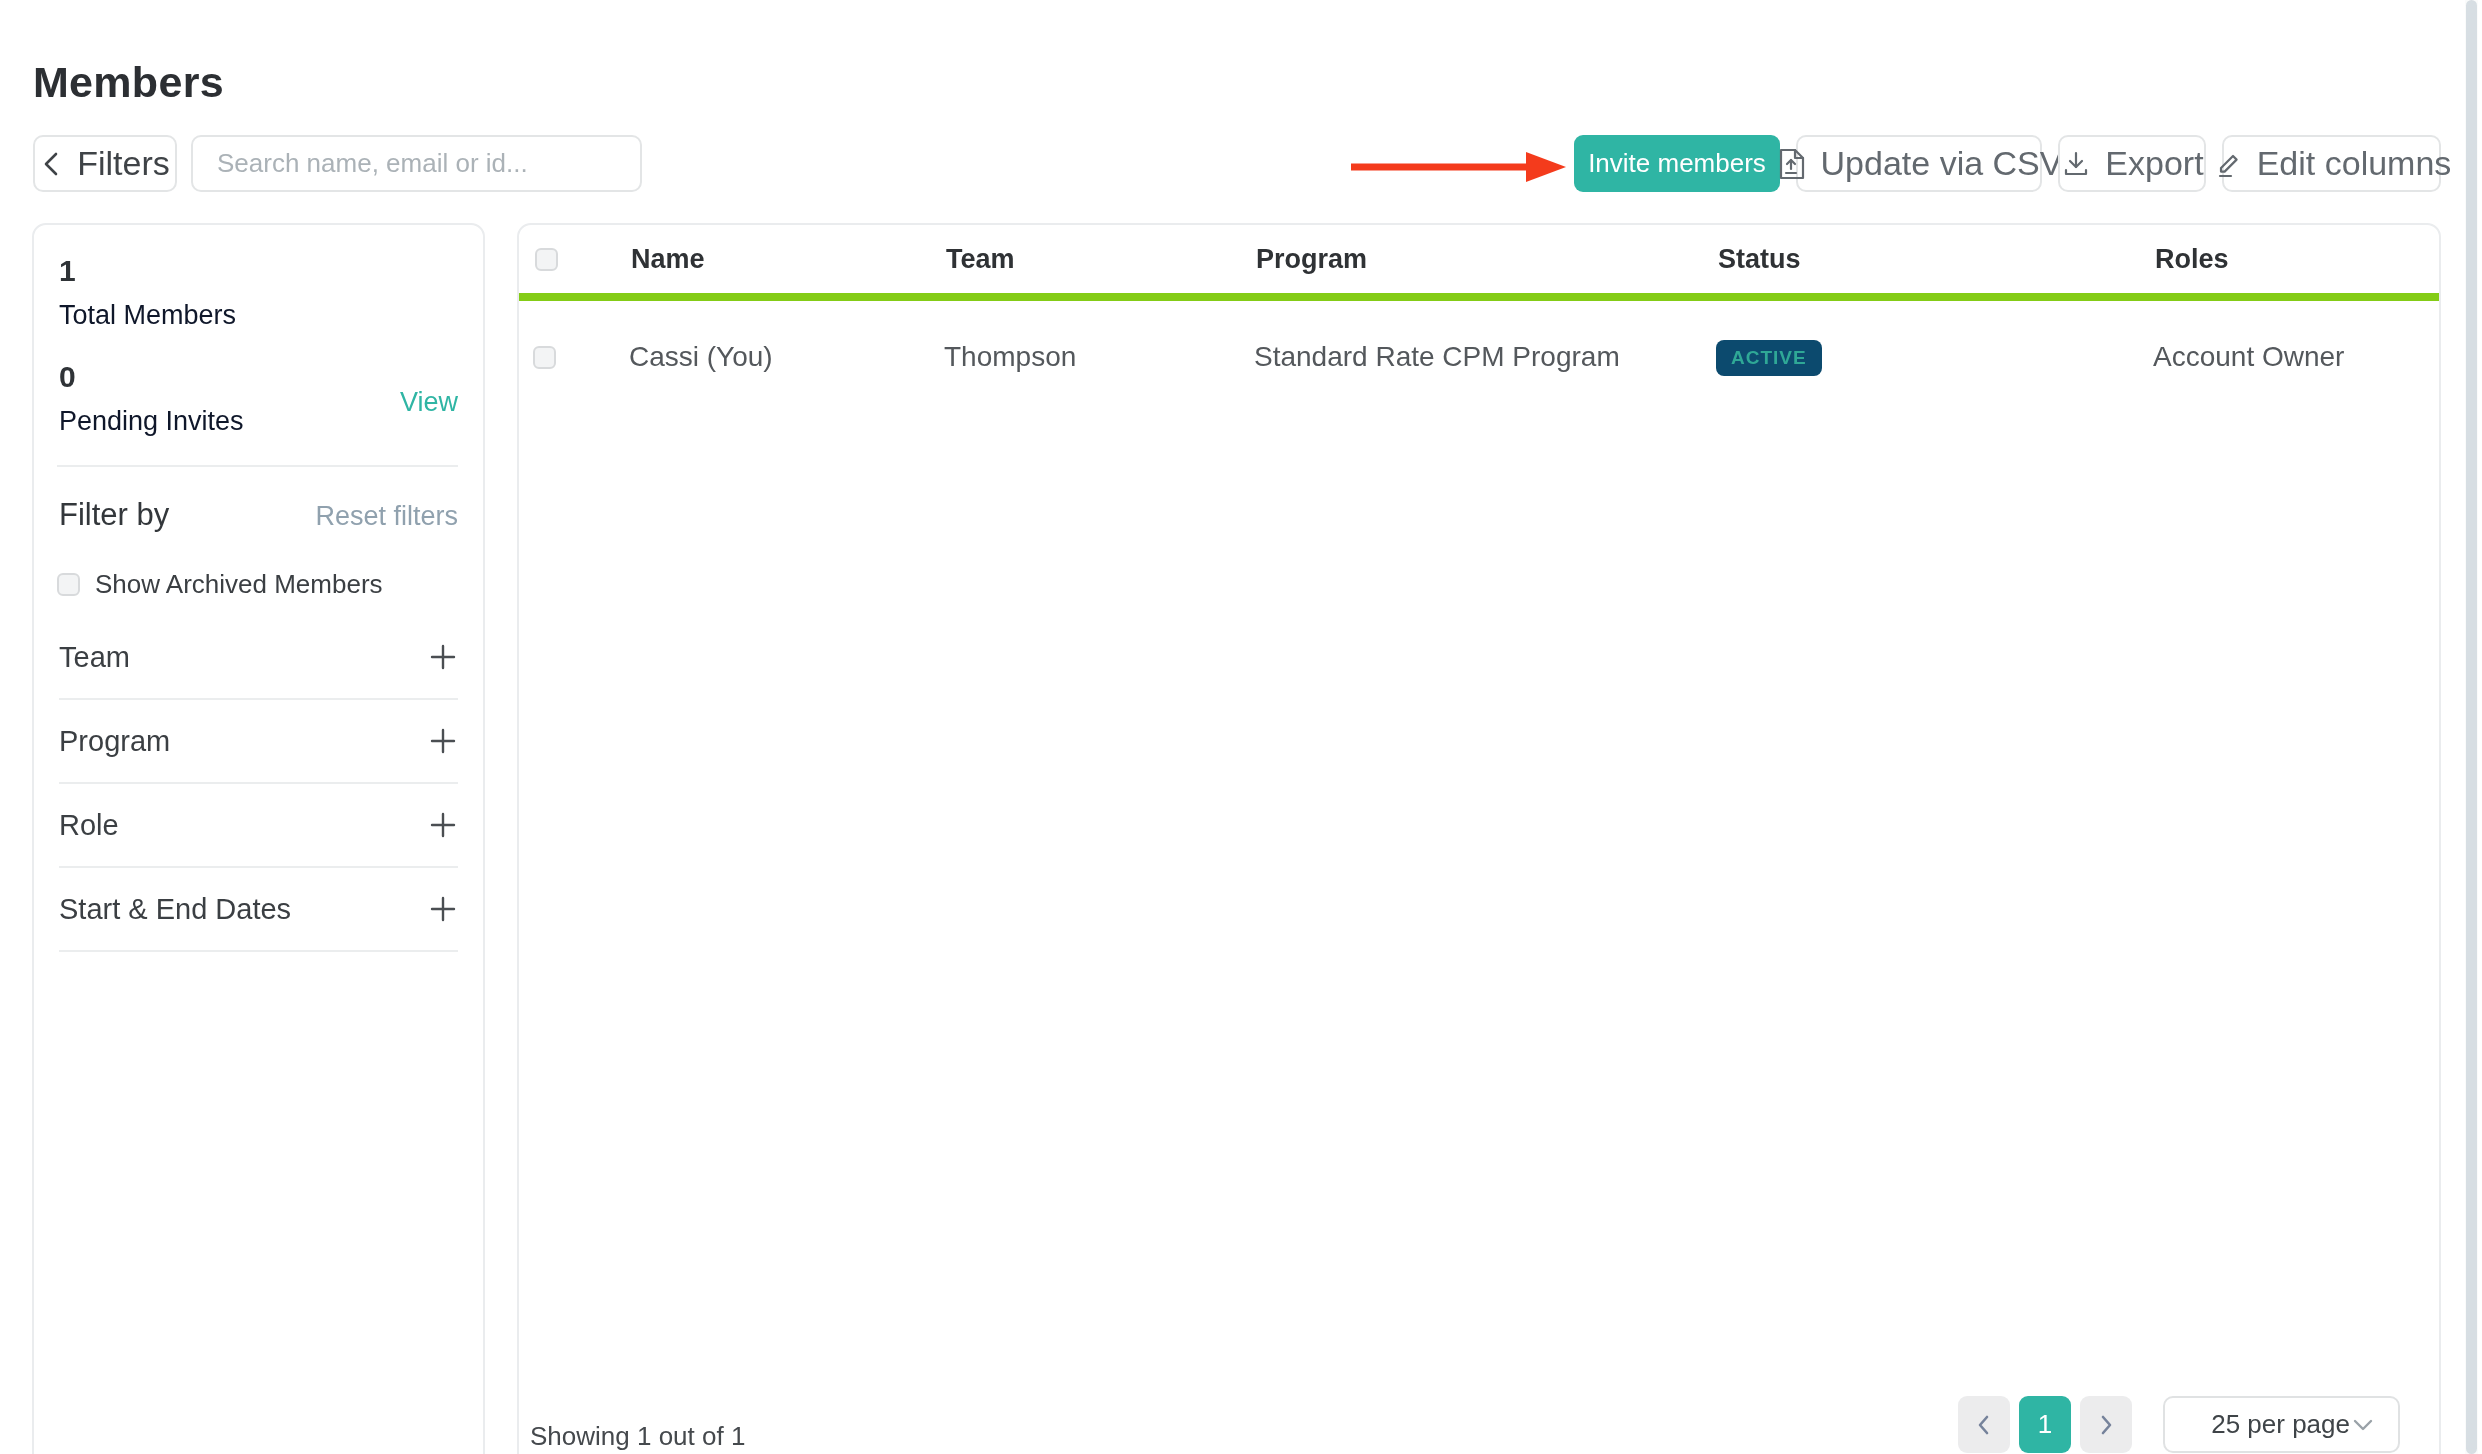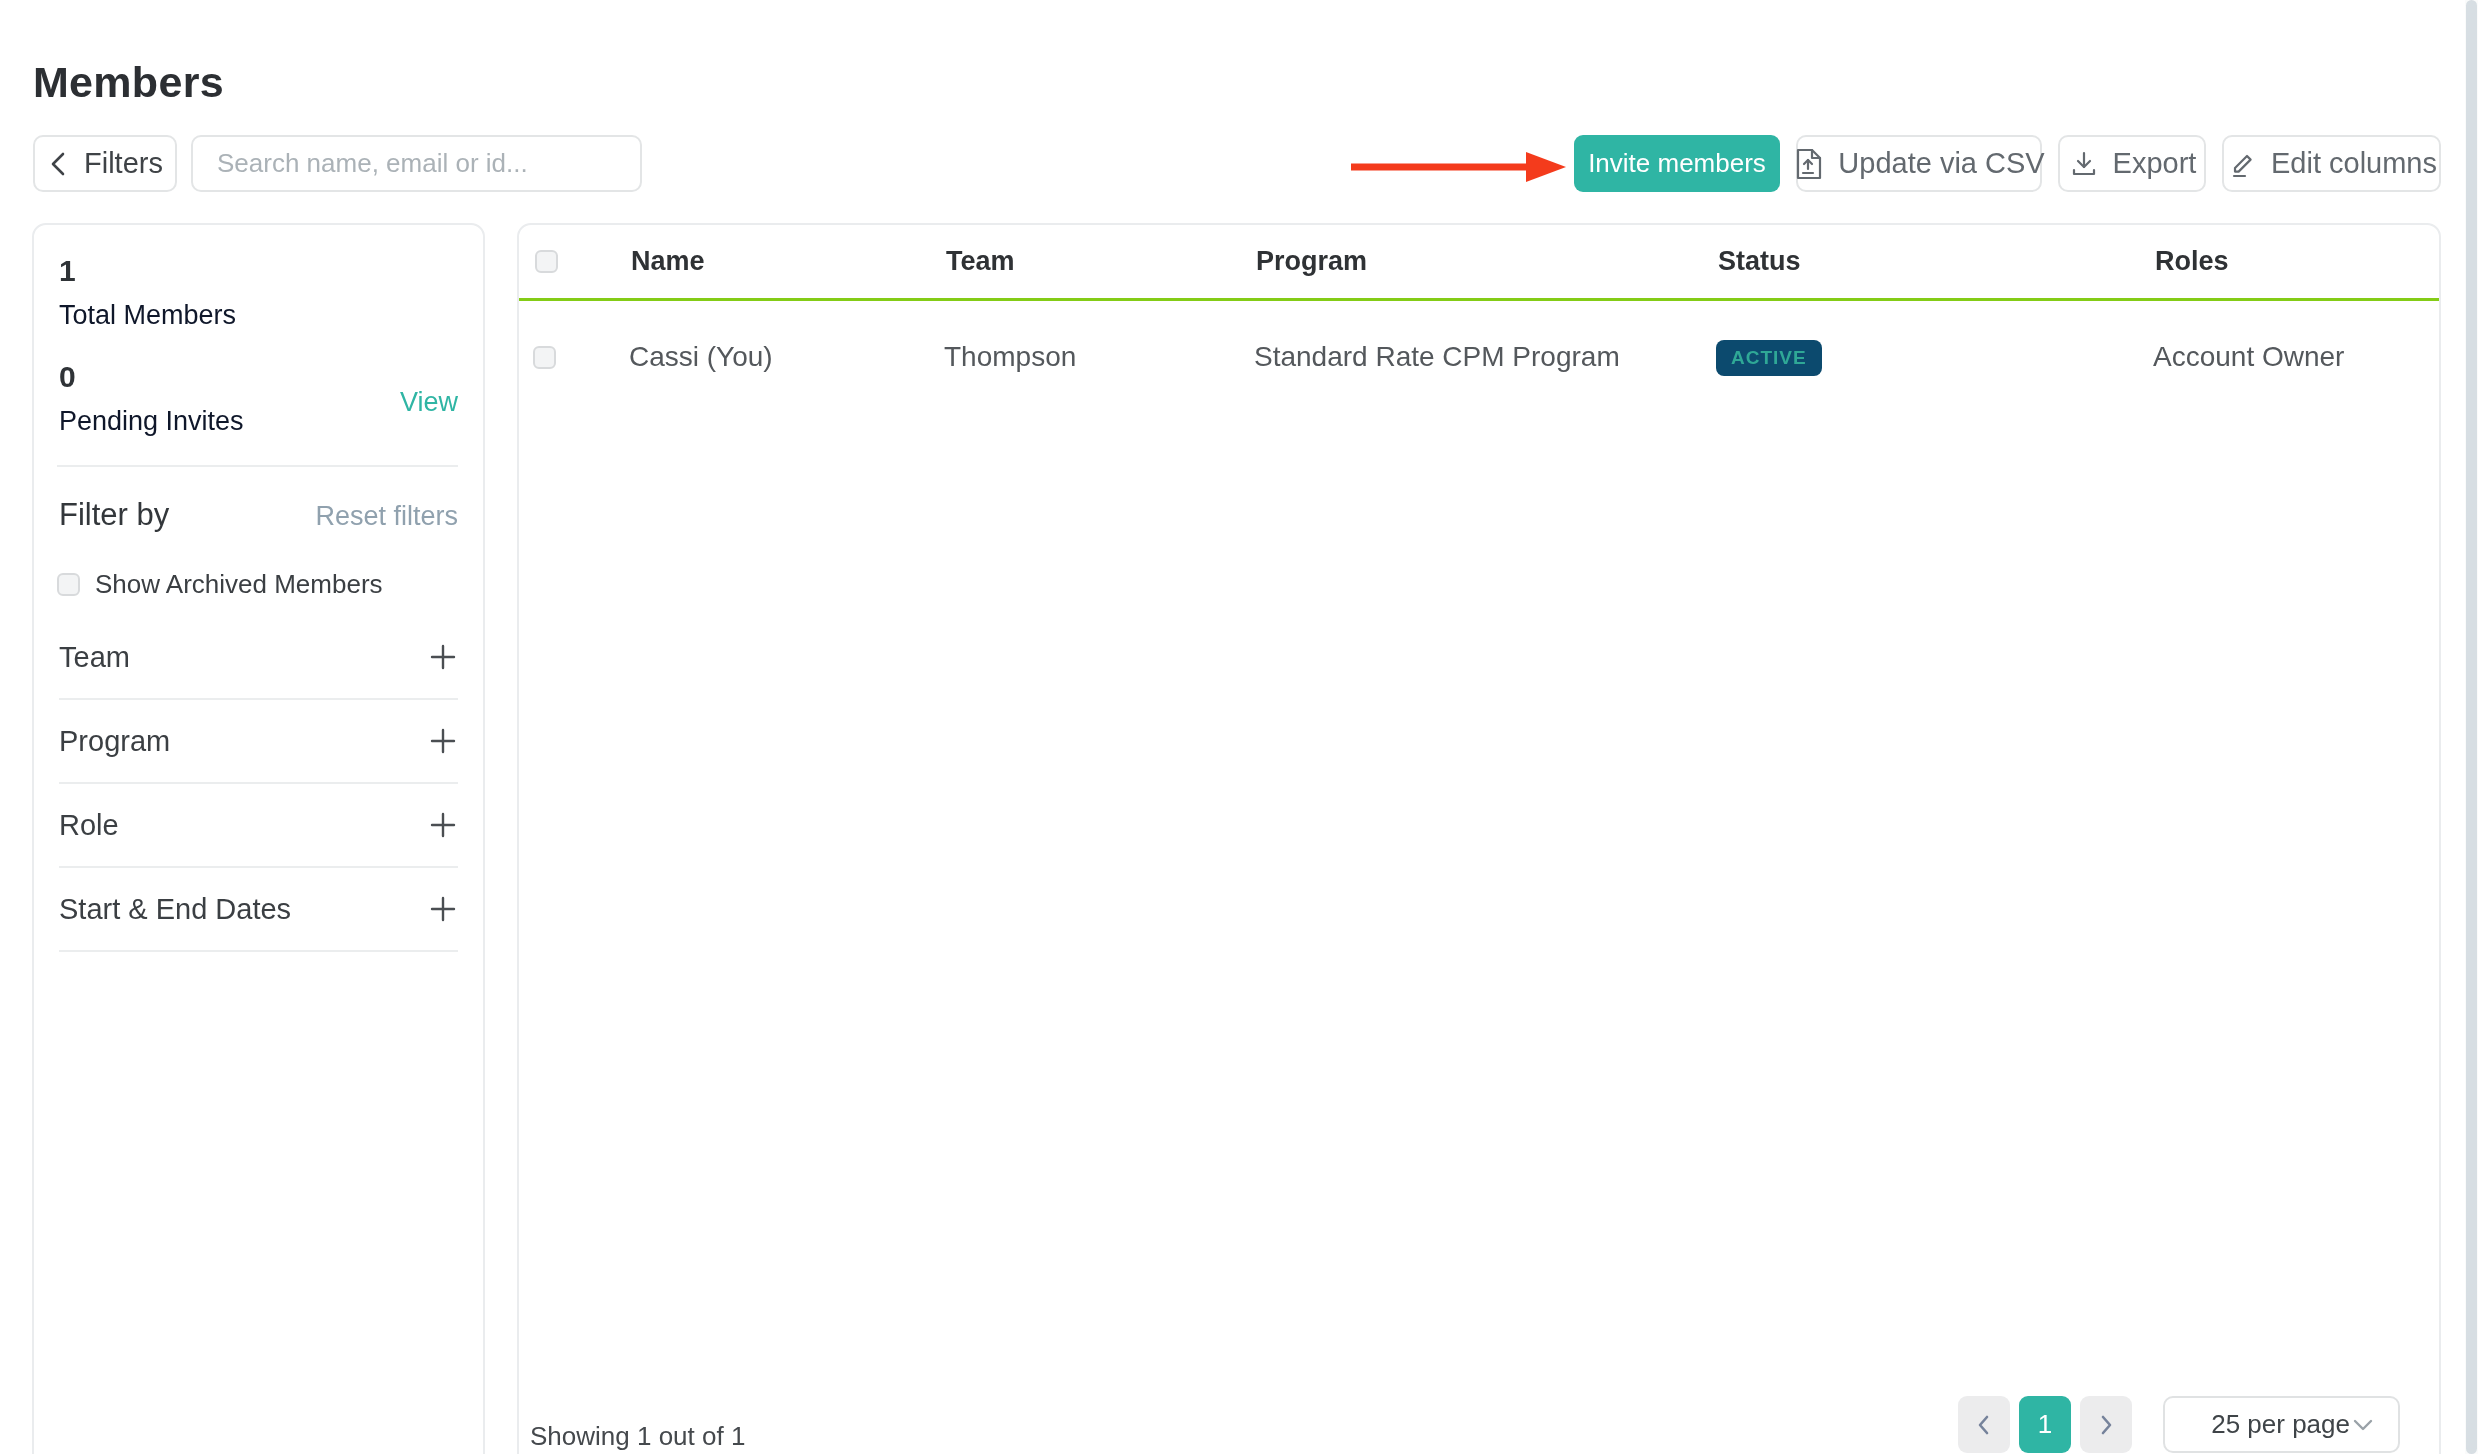"Filters" .btn { font-size: 29px -> 34px }
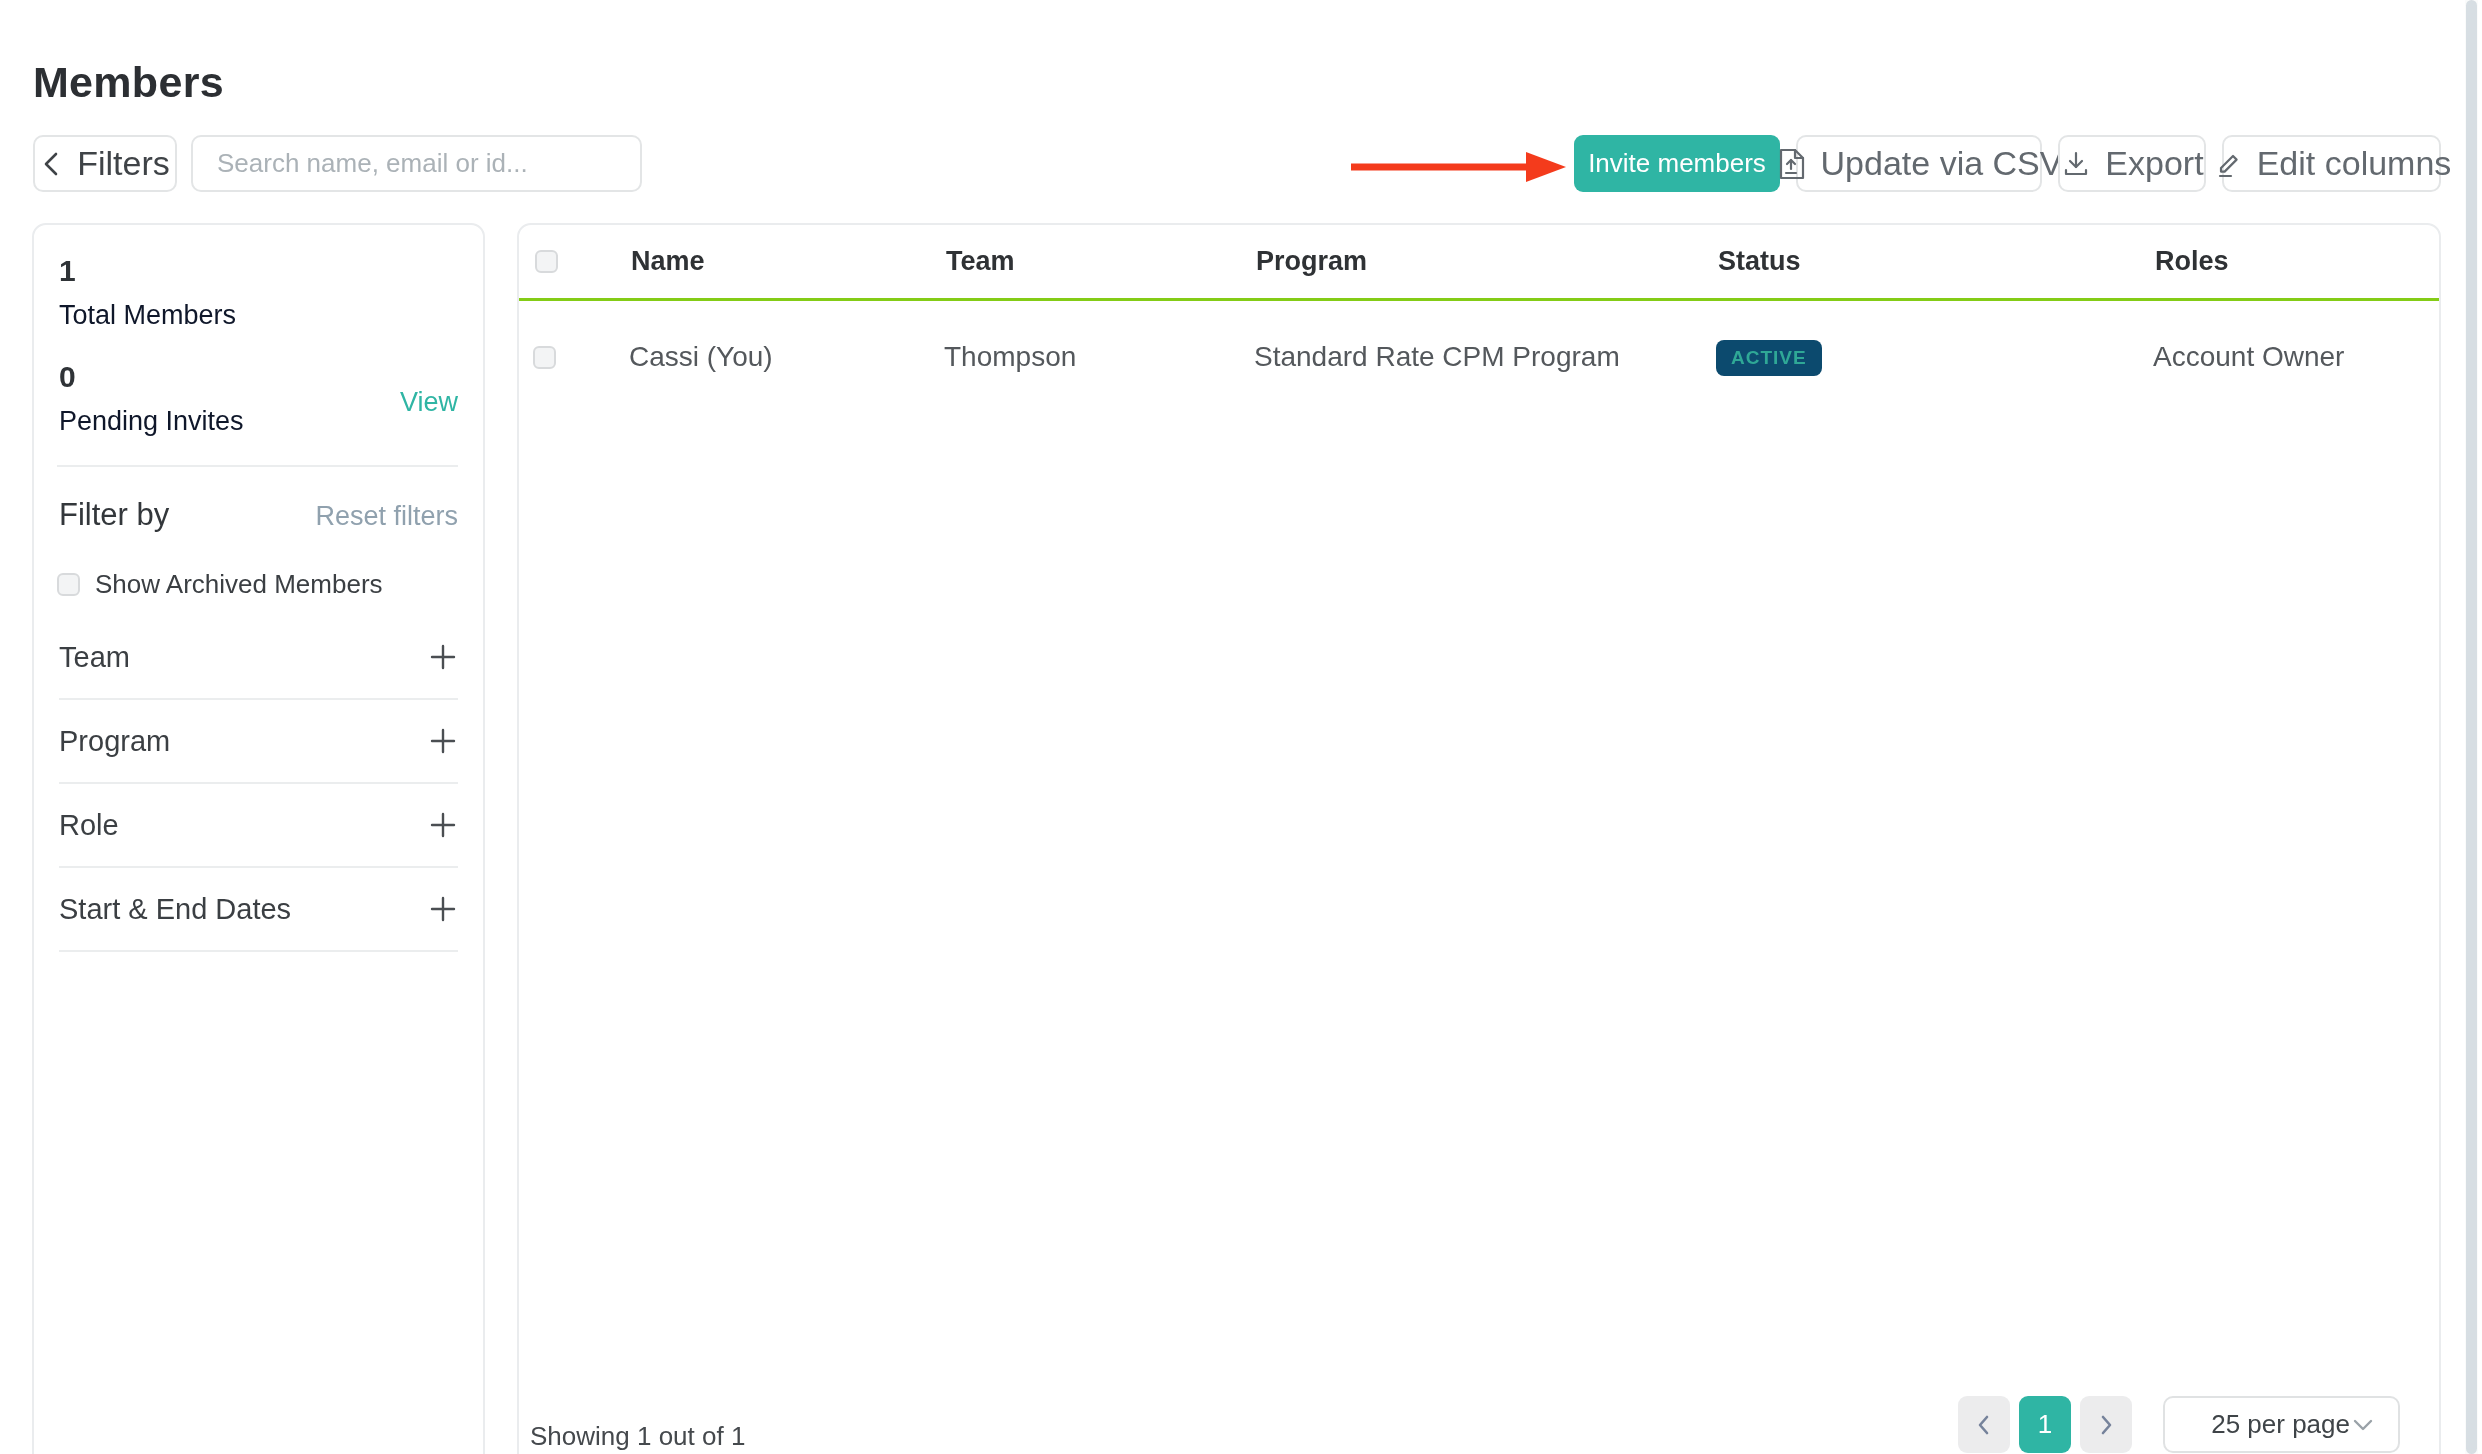"Name" .thead { border-bottom: 3px solid #84cc16 -> 8px solid #84cc16 }
